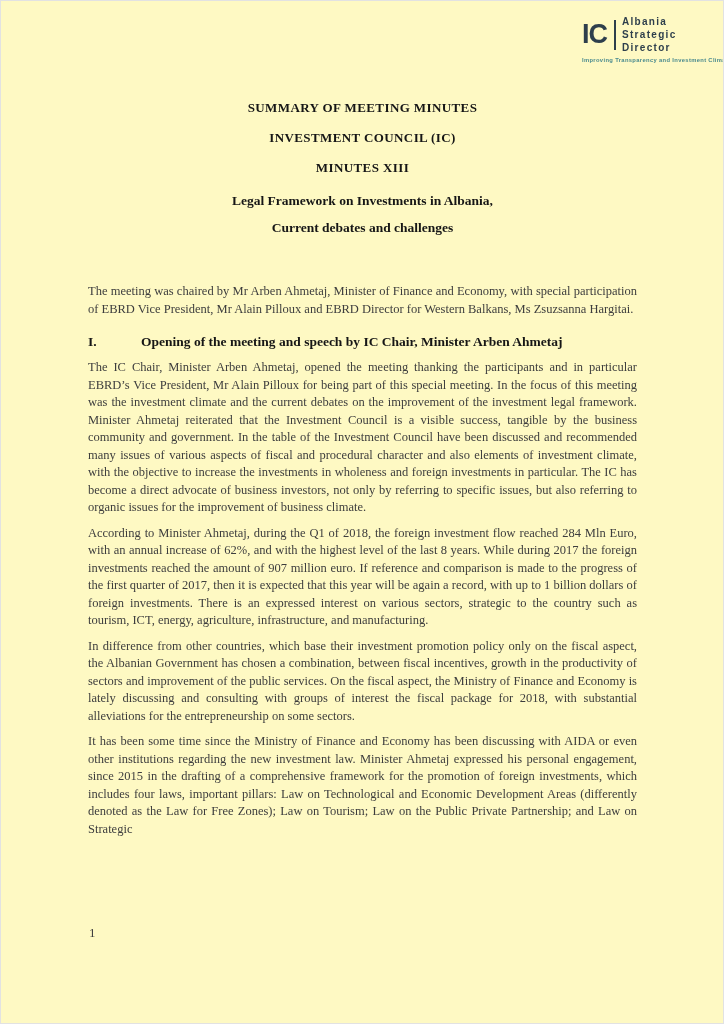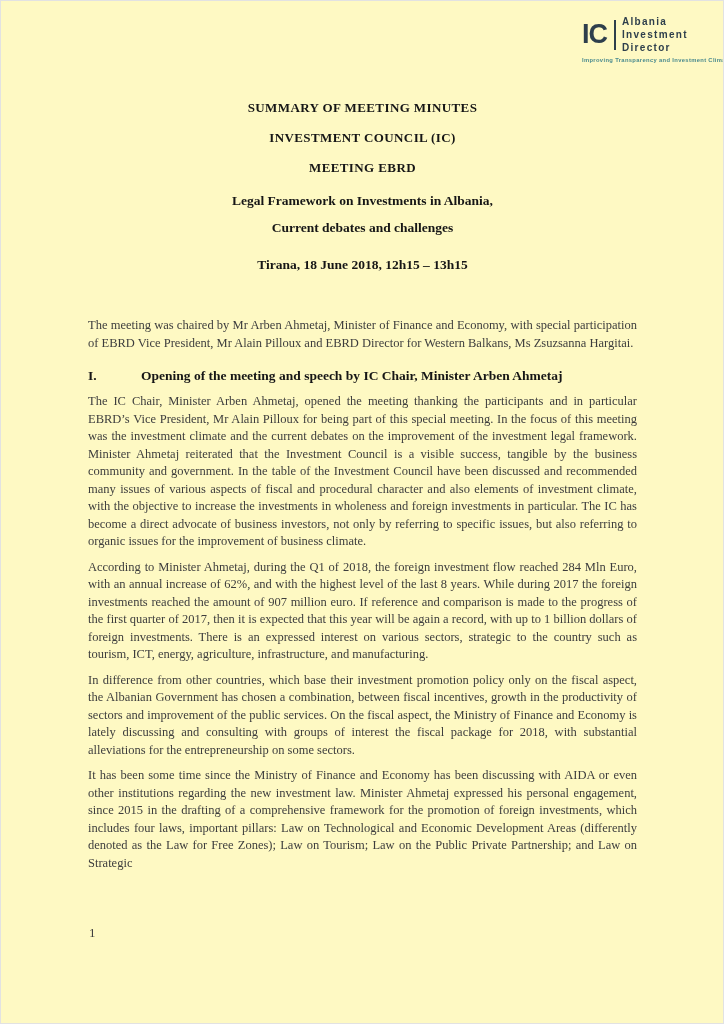"Investment" span { text: Investment -> Strategic }
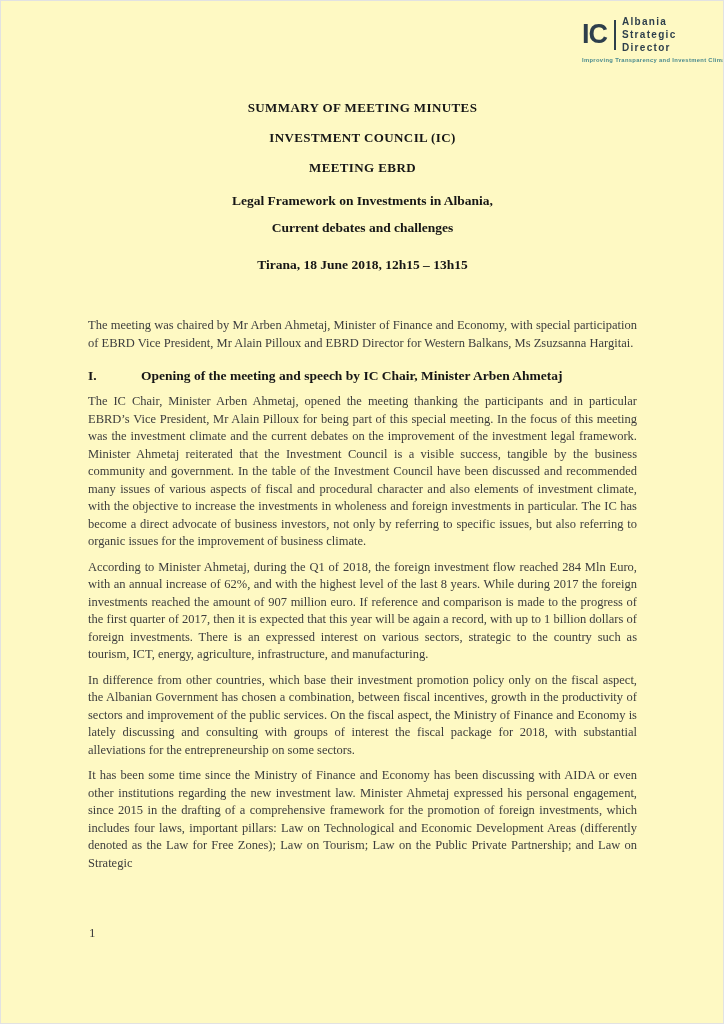"MEETING EBRD" div.t-line { text: MEETING EBRD -> MINUTES XIII }
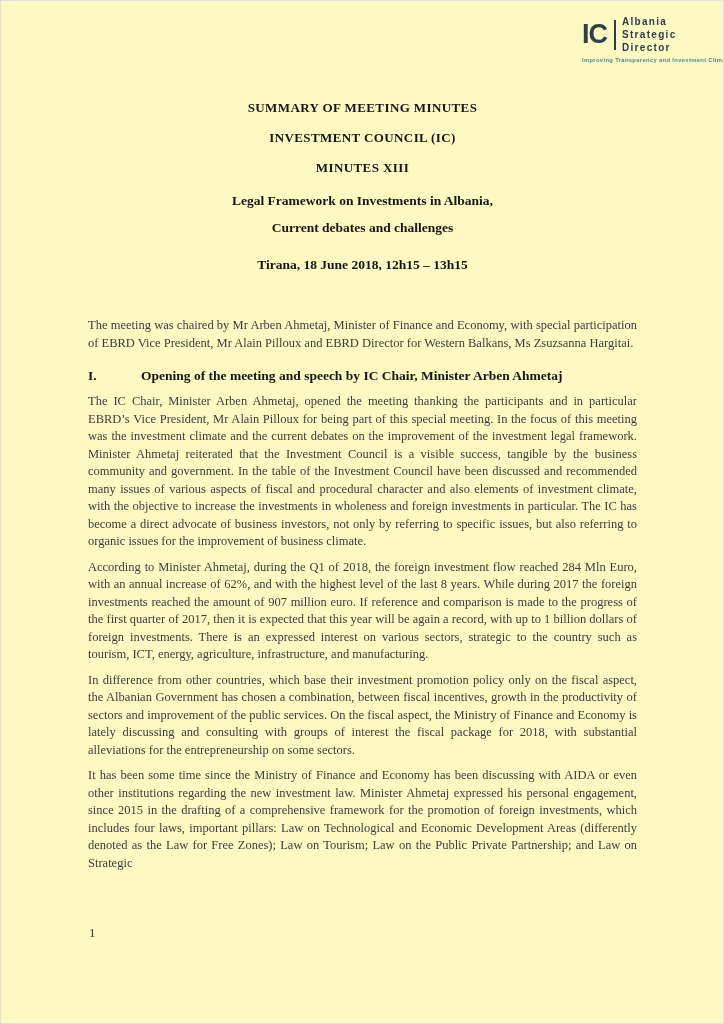"Tirana, 18 June 2018, 12h15" div.dateline { html: <div>Tirana, 18 June 2018, 12h15 – 13h15</div> -> none }
